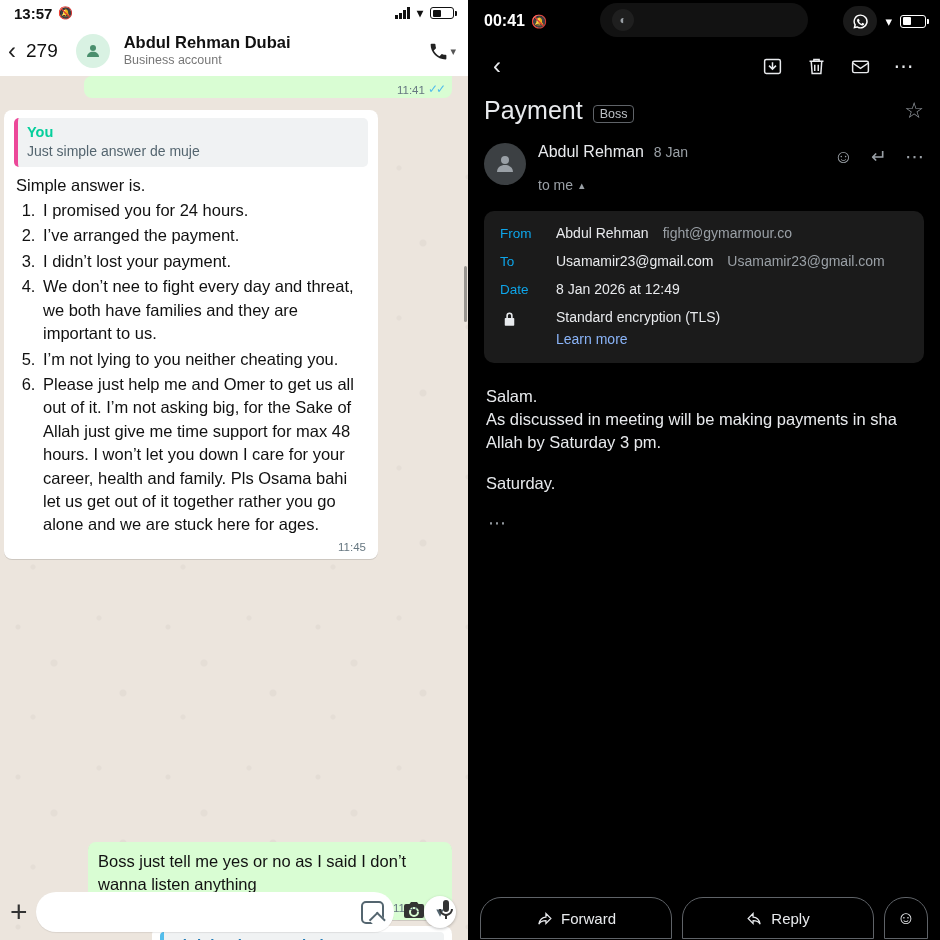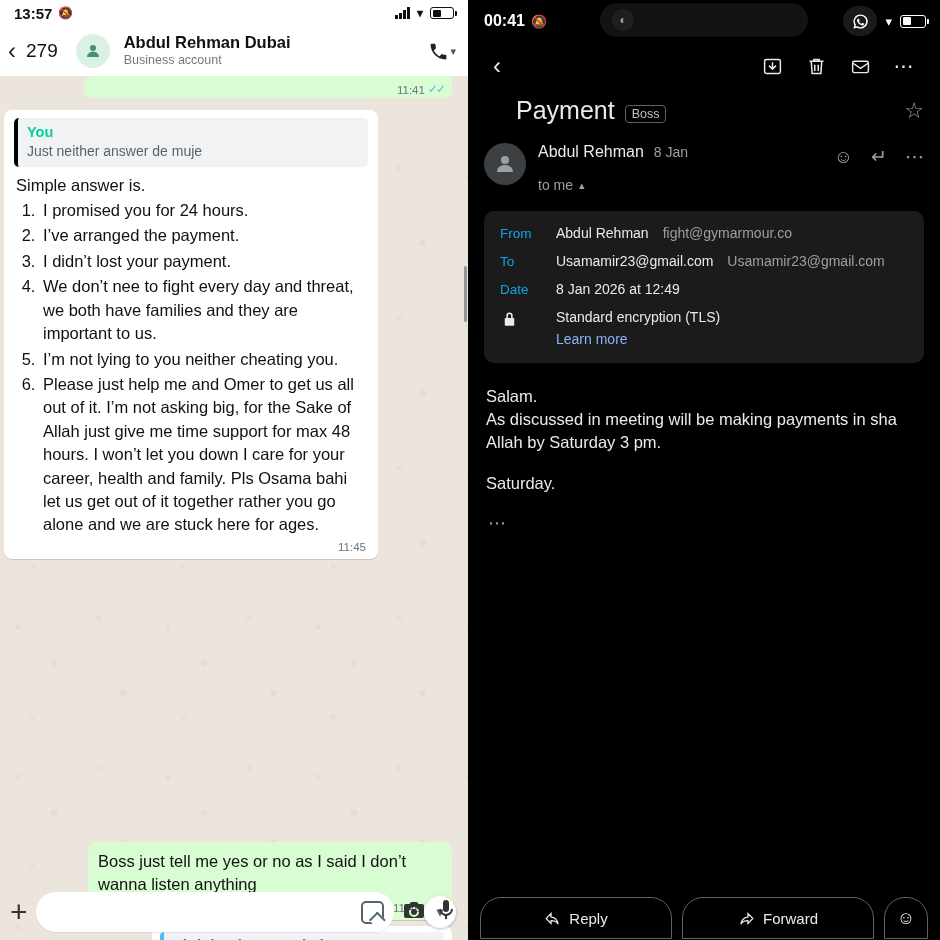"Payment" .gm-subject-row { margin-left: 32px -> none }
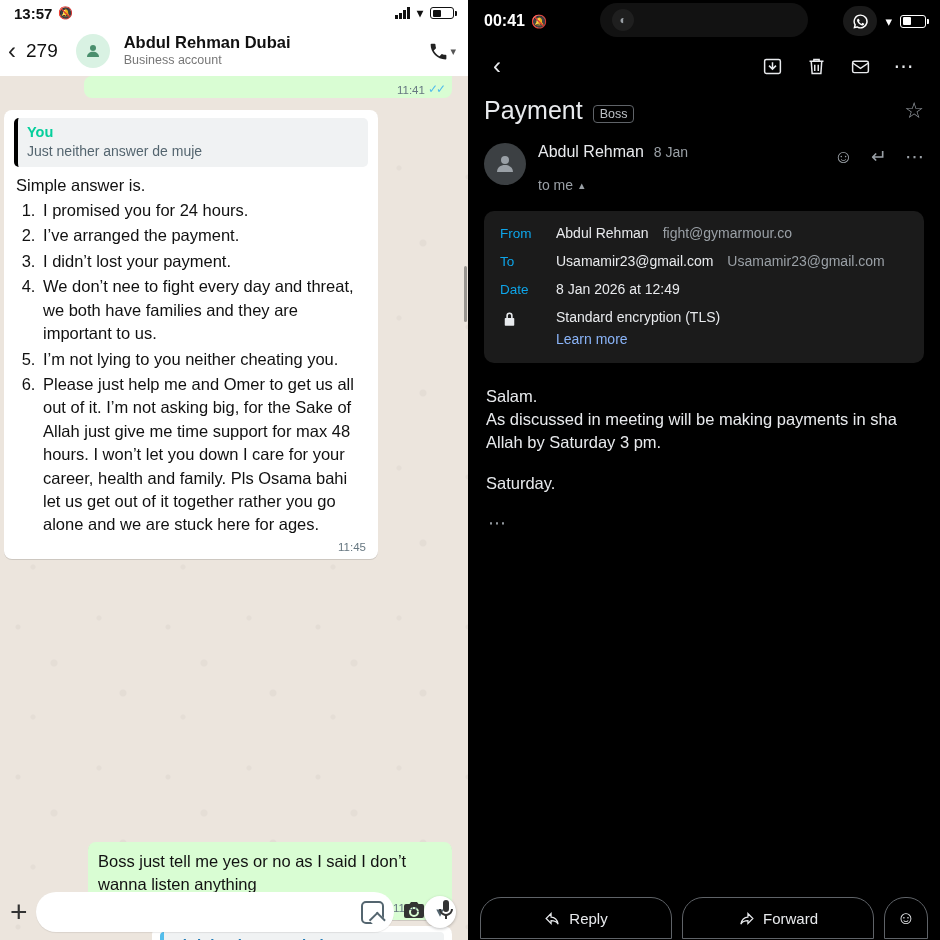"You" .quote { border-left: 4px solid #000000 -> 4px solid #ec4899 }
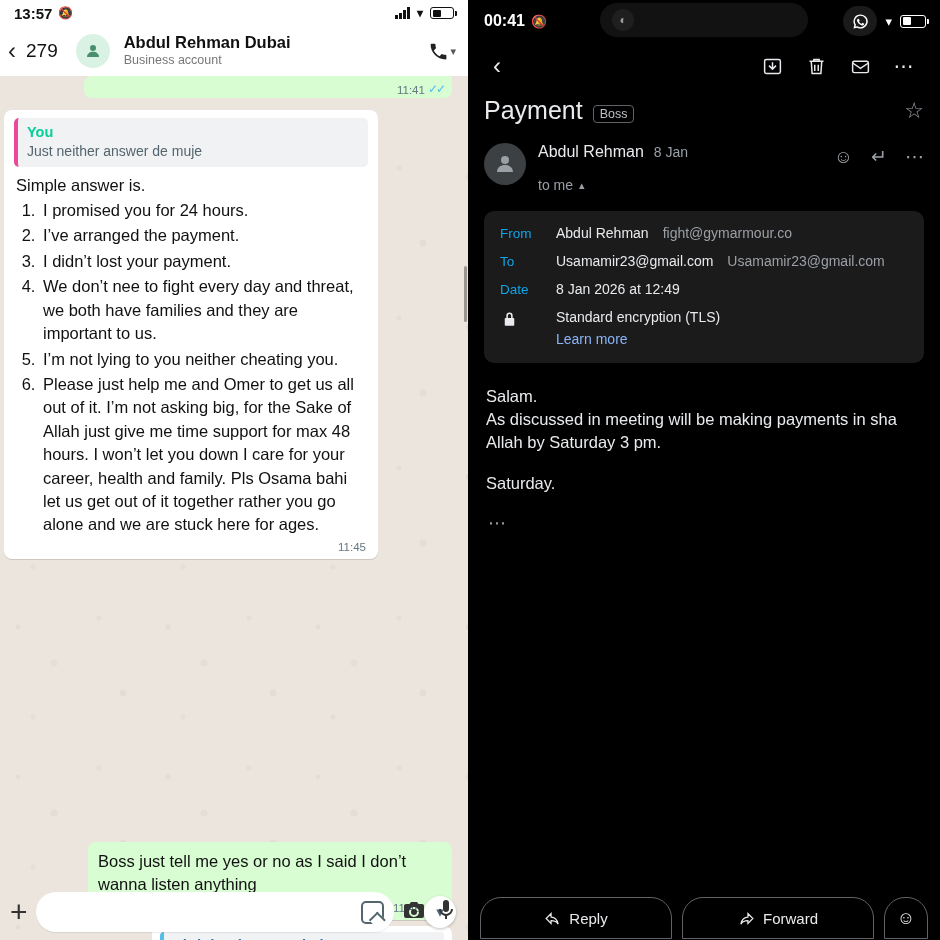"Just neither answer de muje" div.quote-text { text: neither -> simple }
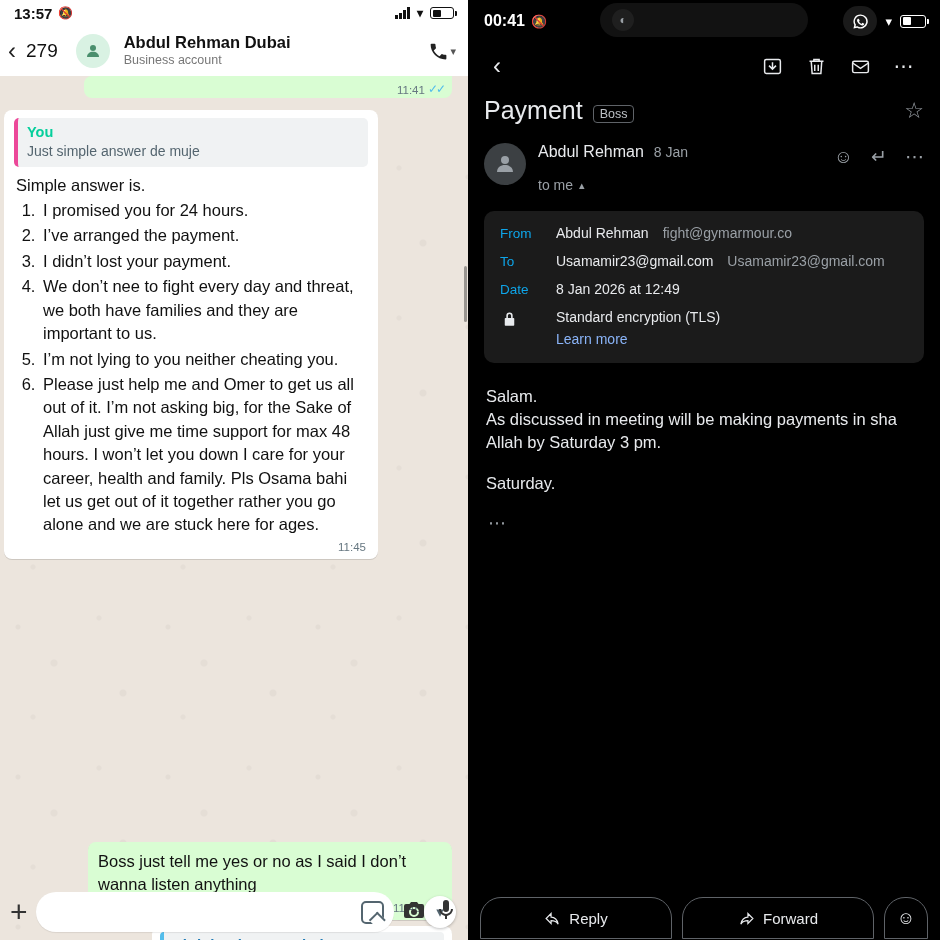"Reply" div.gm-btn { order: before "Forward" -> after "Forward" }
